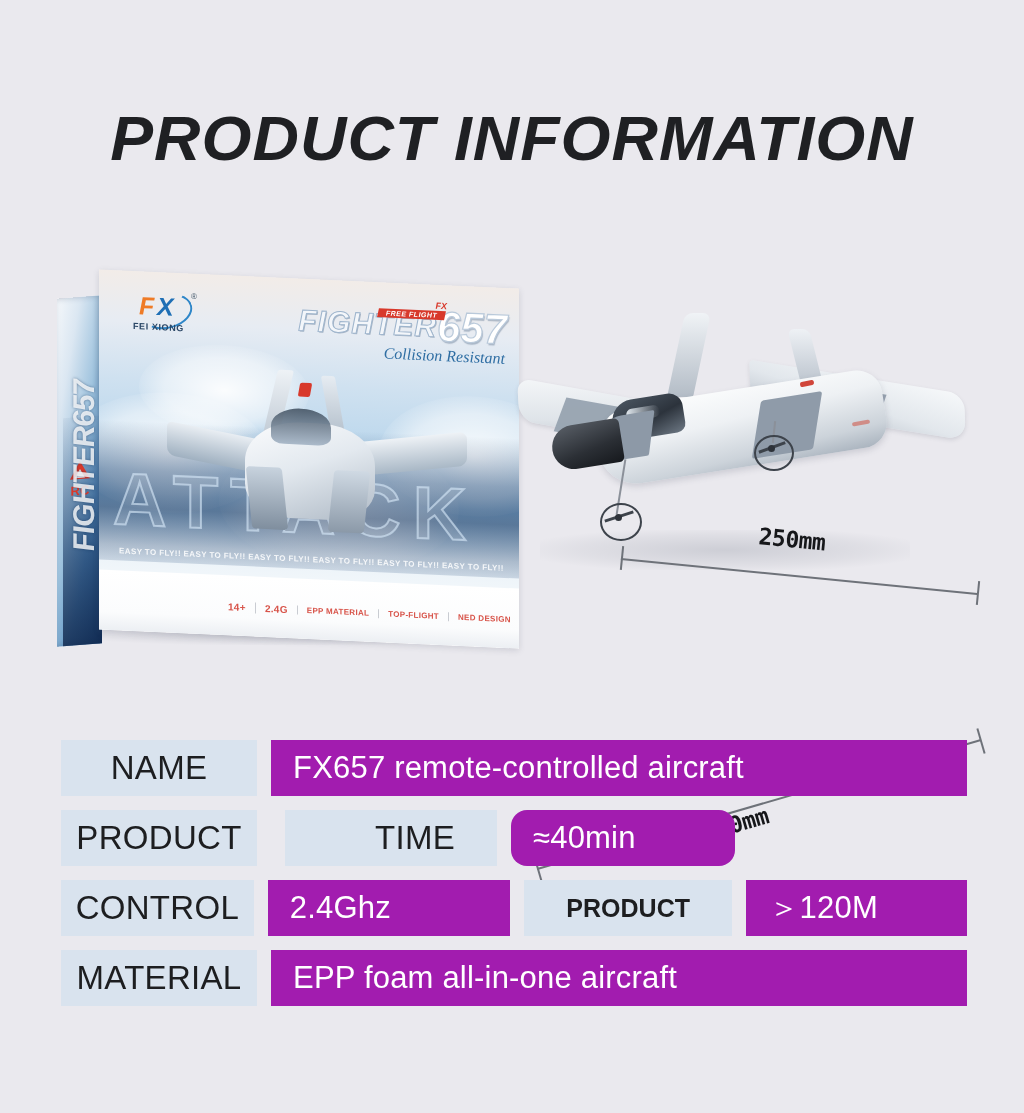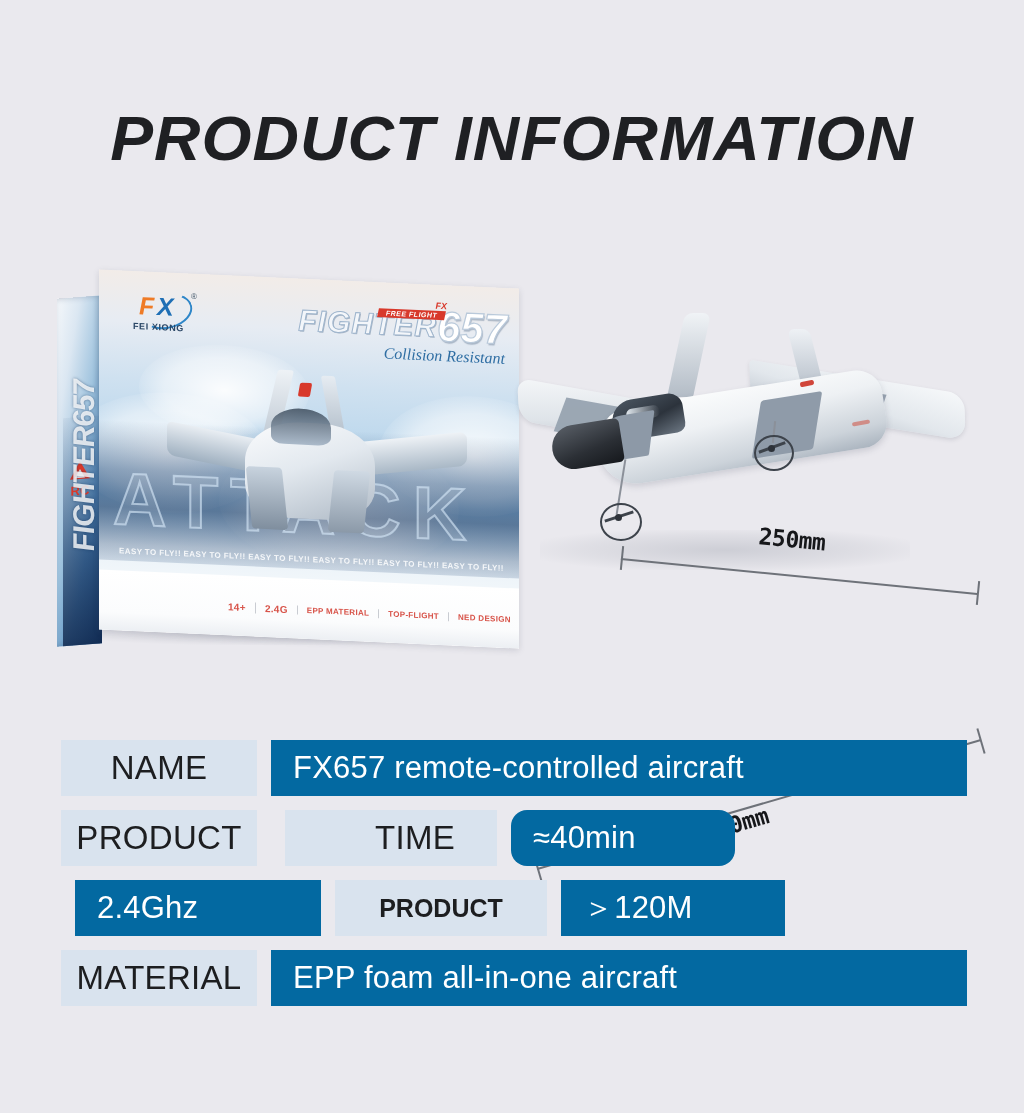"FX657 remote-controlled aircraft" .cell.value { background: #0369a1 -> #a21caf }
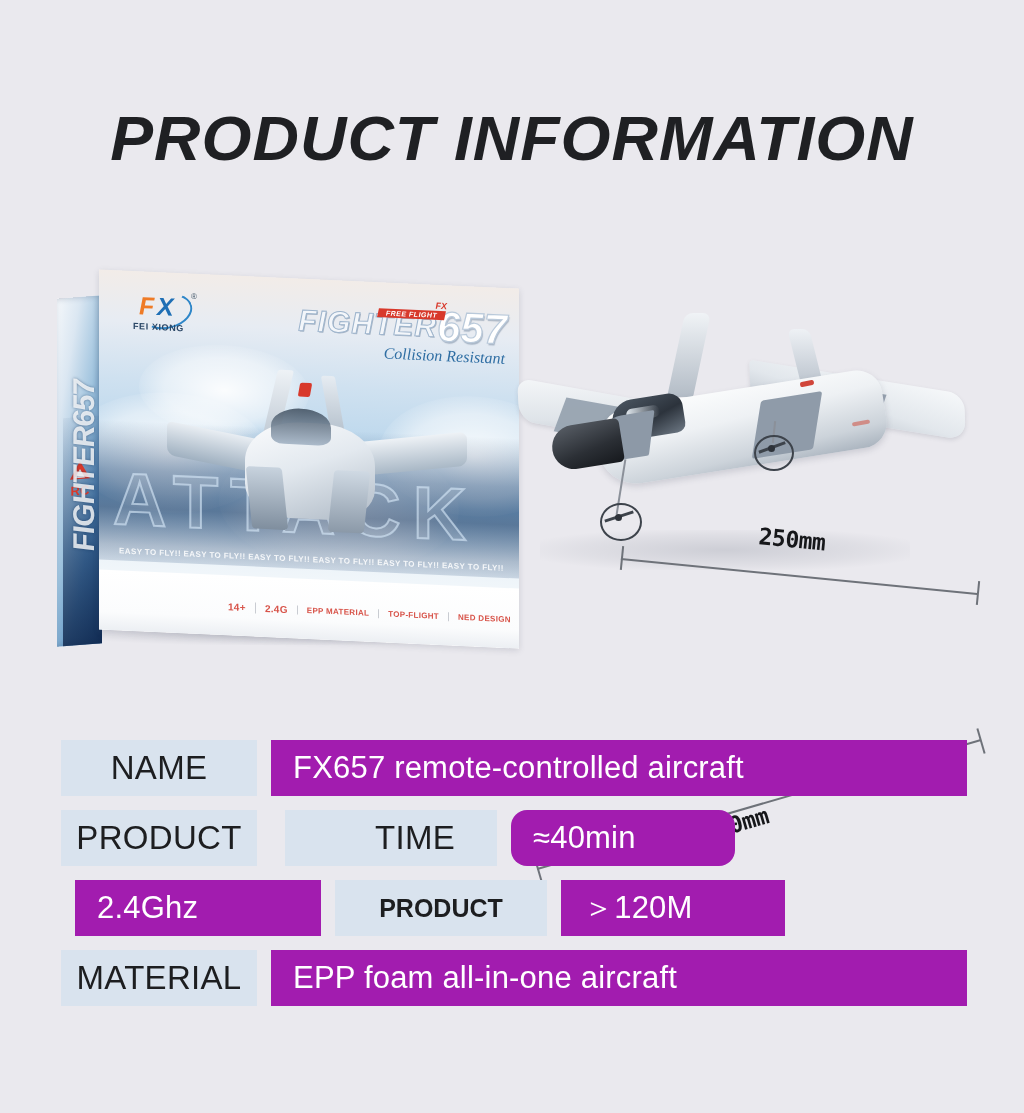"CONTROL" div.cell { html: none -> <div>CONTROL</div> }
